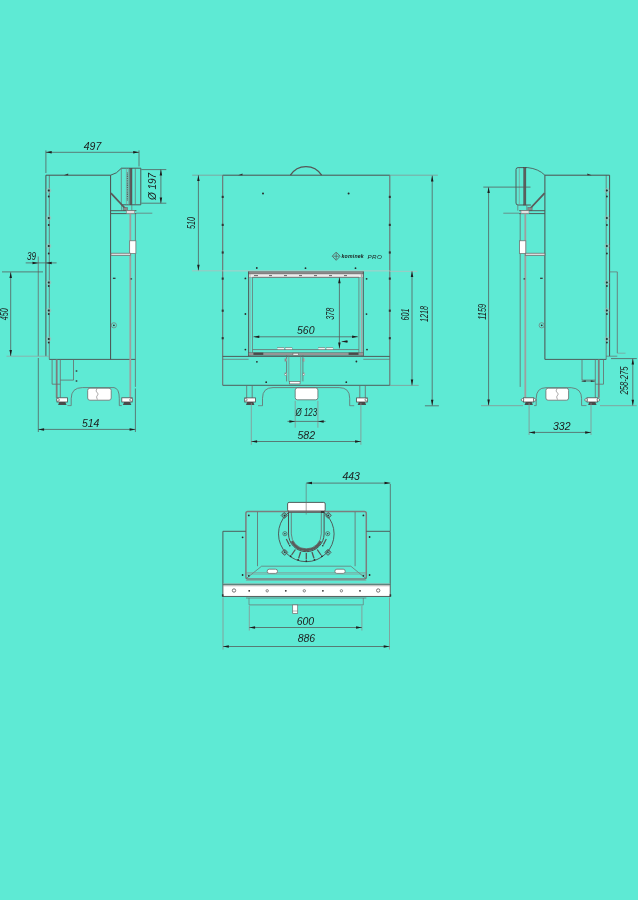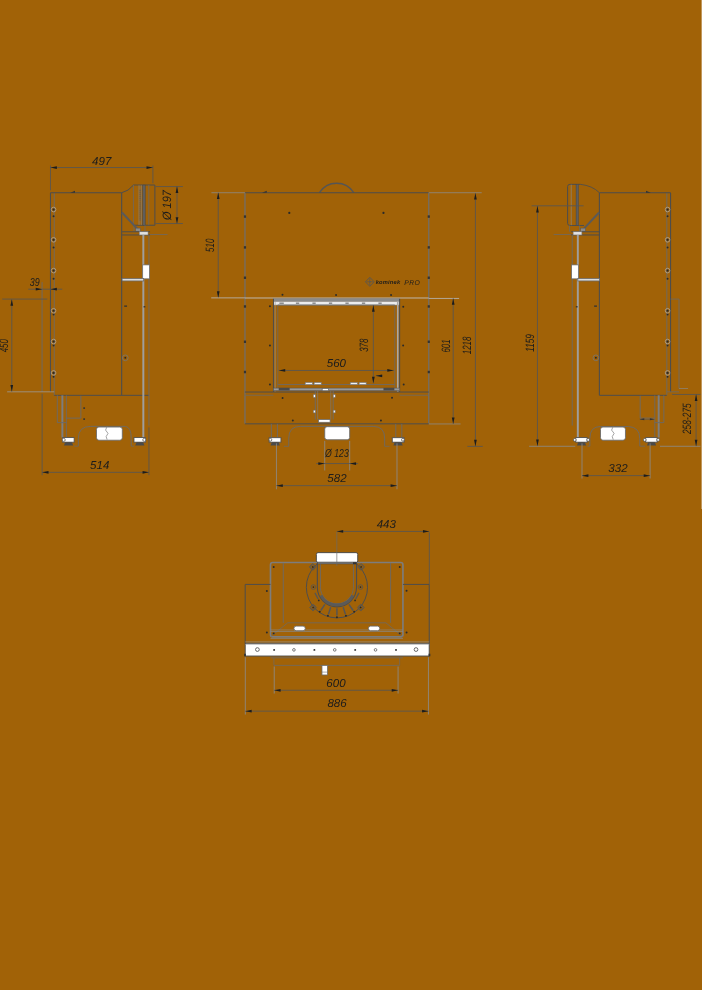"497" .page { background: #a16207 -> #5eead4 }
